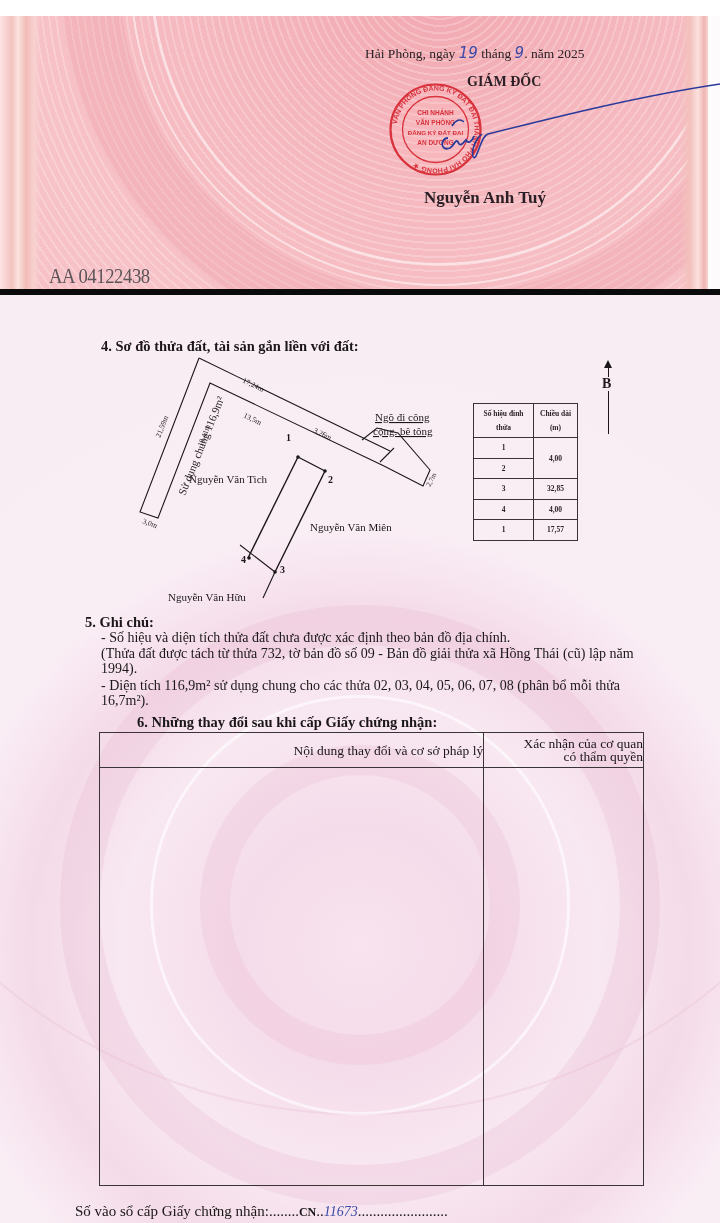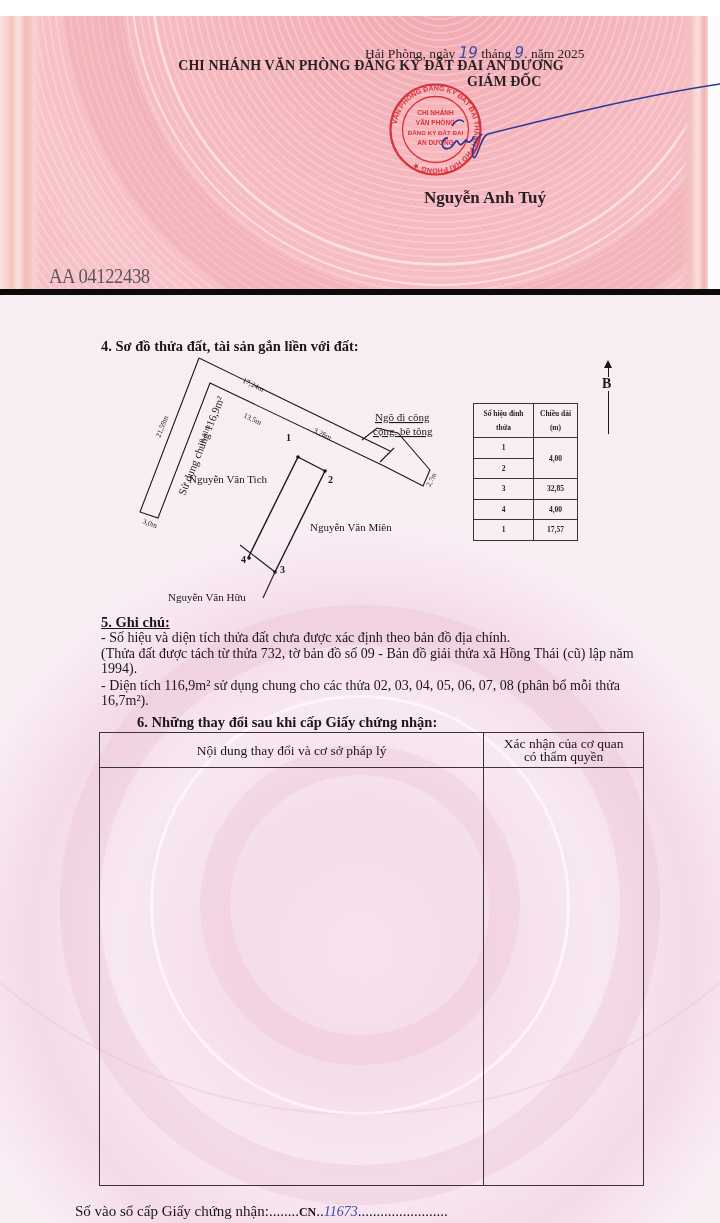"CHI NHÁNH VĂN PHÒNG ĐĂNG" div.office-line { html: <div>CHI NHÁNH VĂN PHÒNG ĐĂNG KÝ ĐẤT ĐAI AN DƯƠNG</div> -> none }
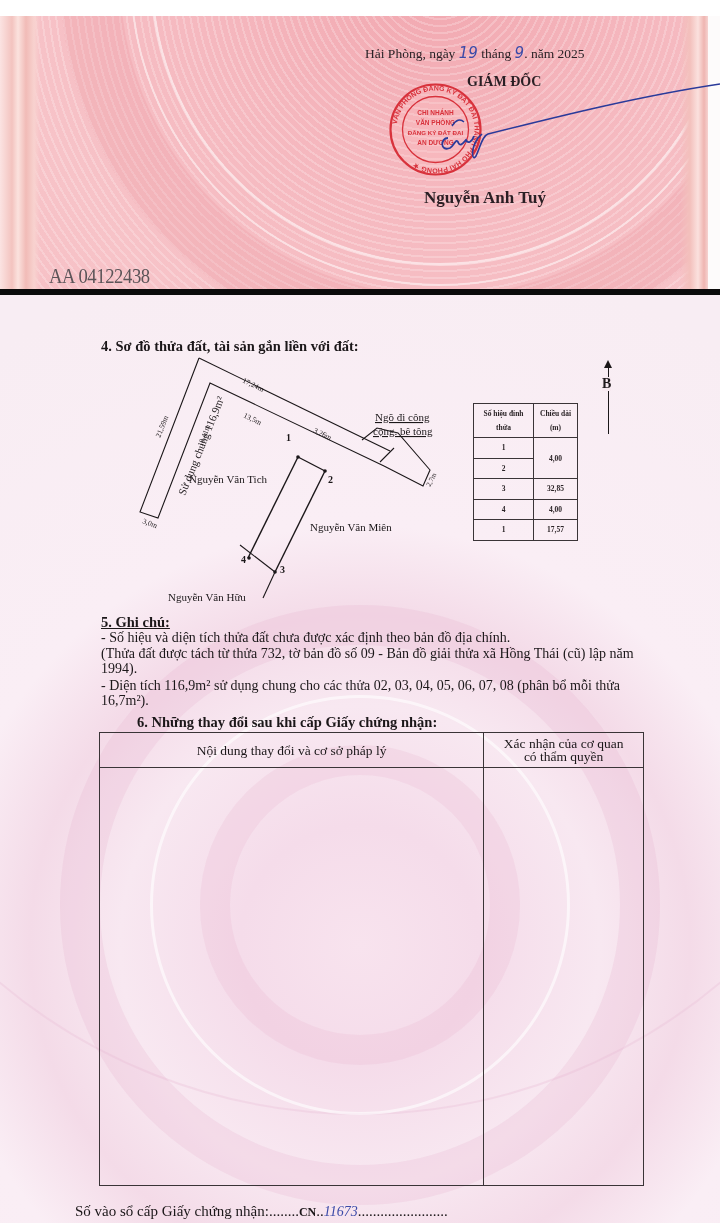"5. Ghi chú:" div.sec-title { left: 101px -> 85px; text-decoration: underline -> none }
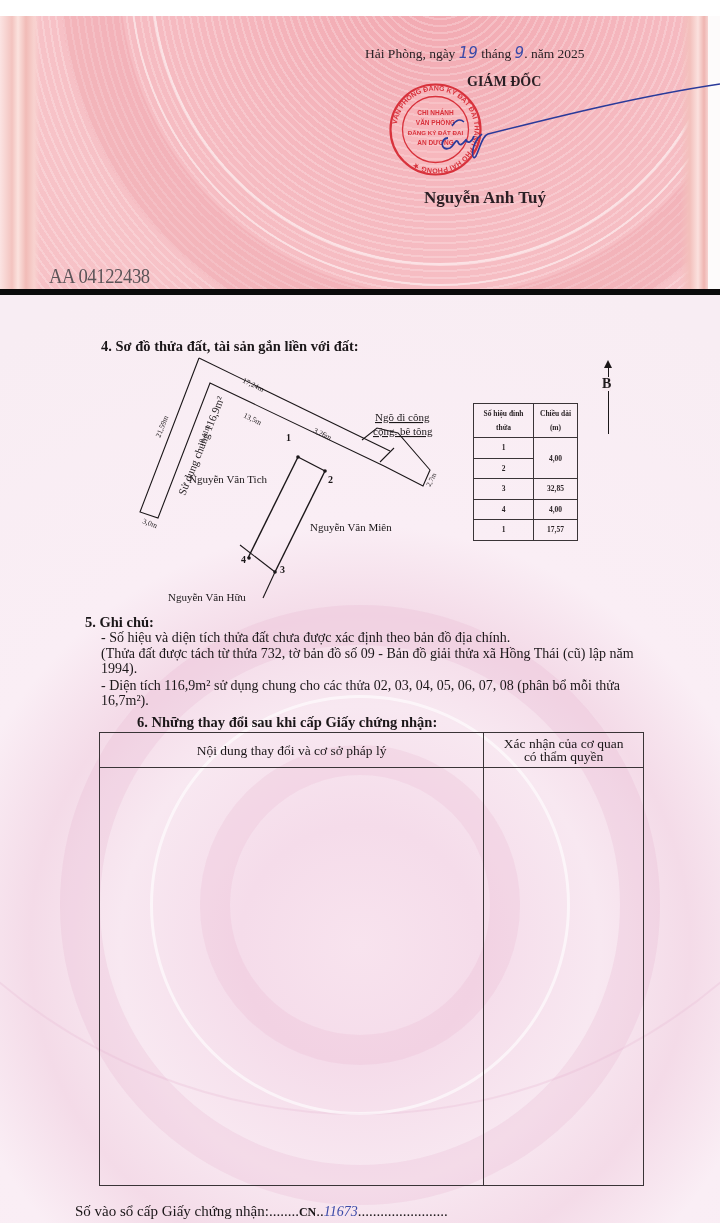"Nội dung thay đổi và" .changes-table { text-align: none -> right }
